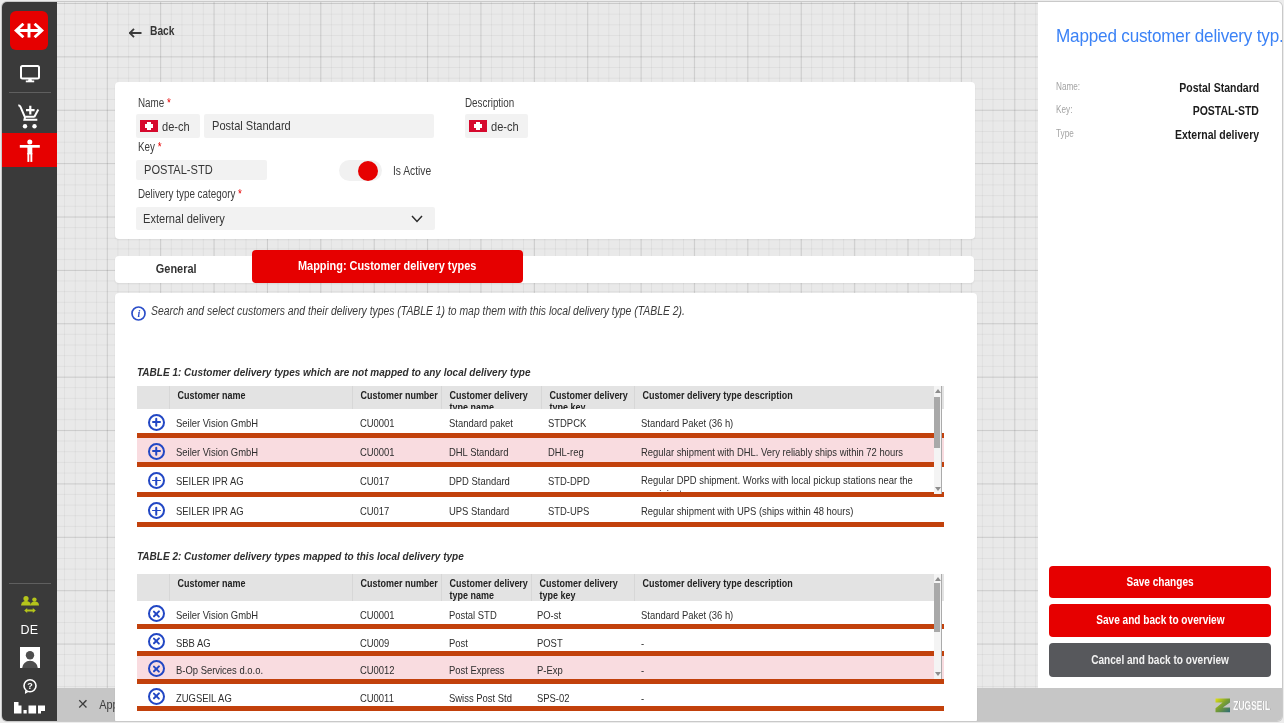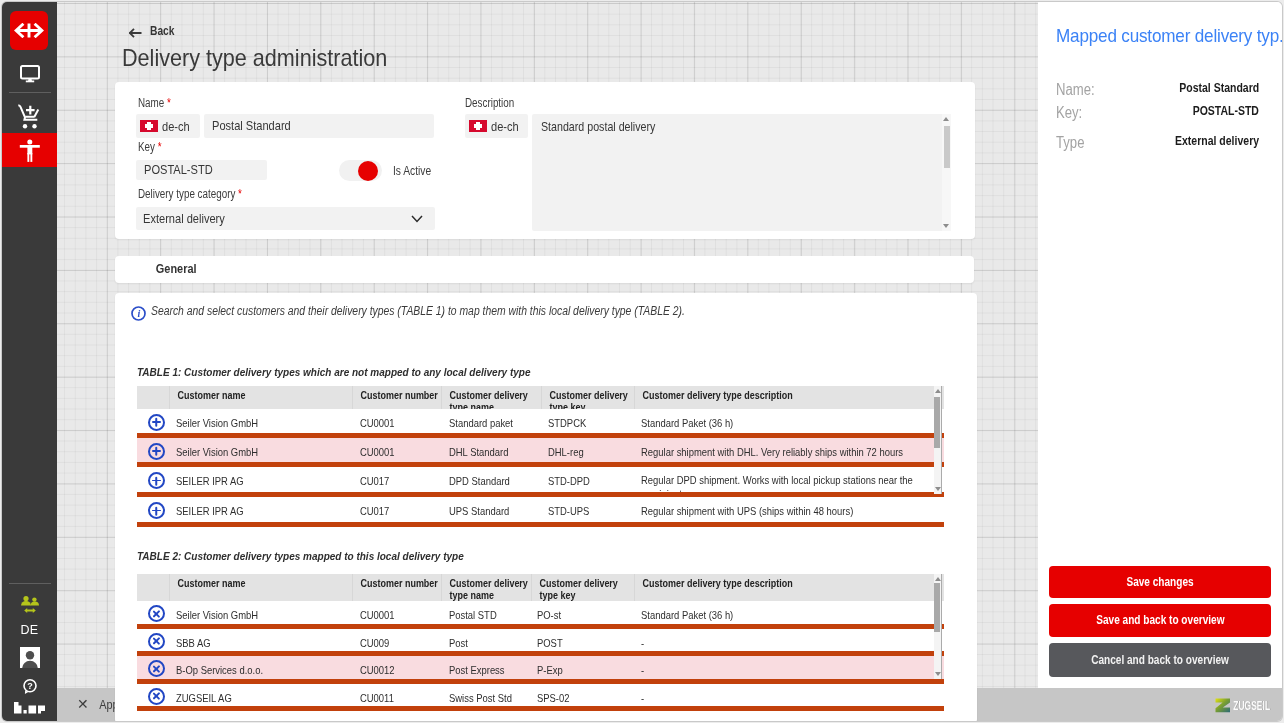"Delivery type administration" div.abs { html: <div><span>Delivery type administration</span></div> -> none }
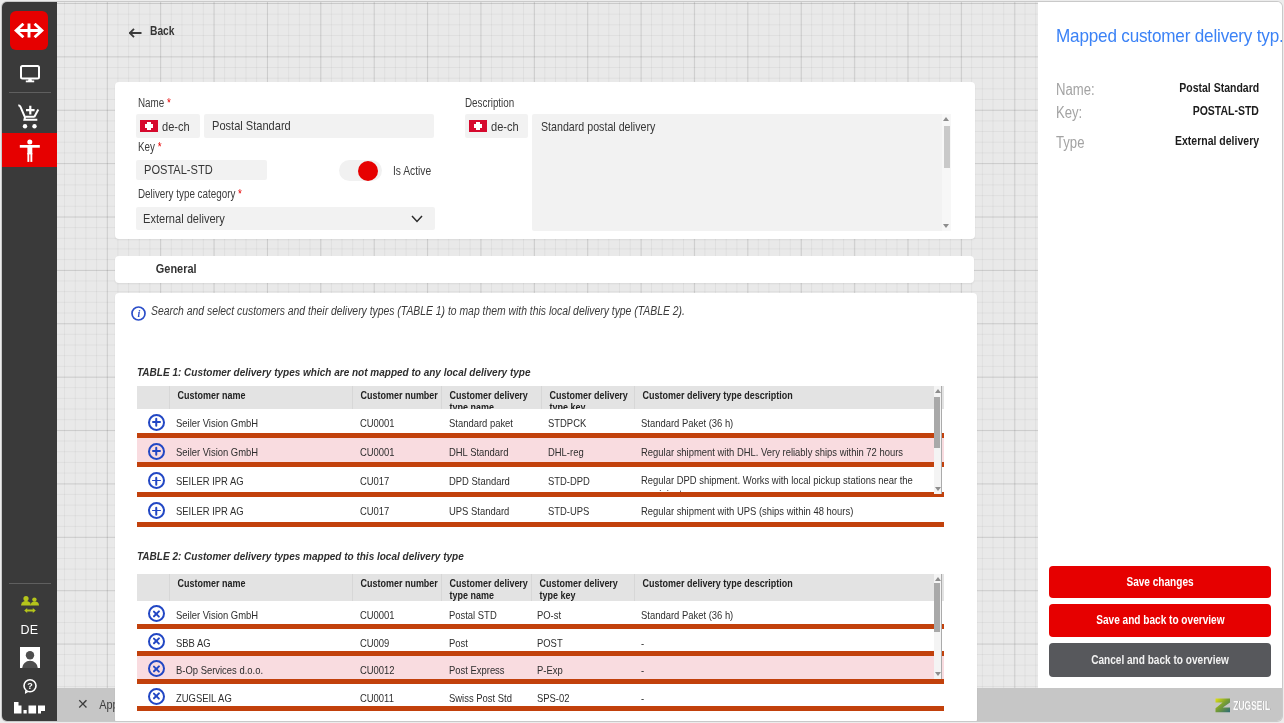"Name:" .plabel { font-size: 16px -> 10px }
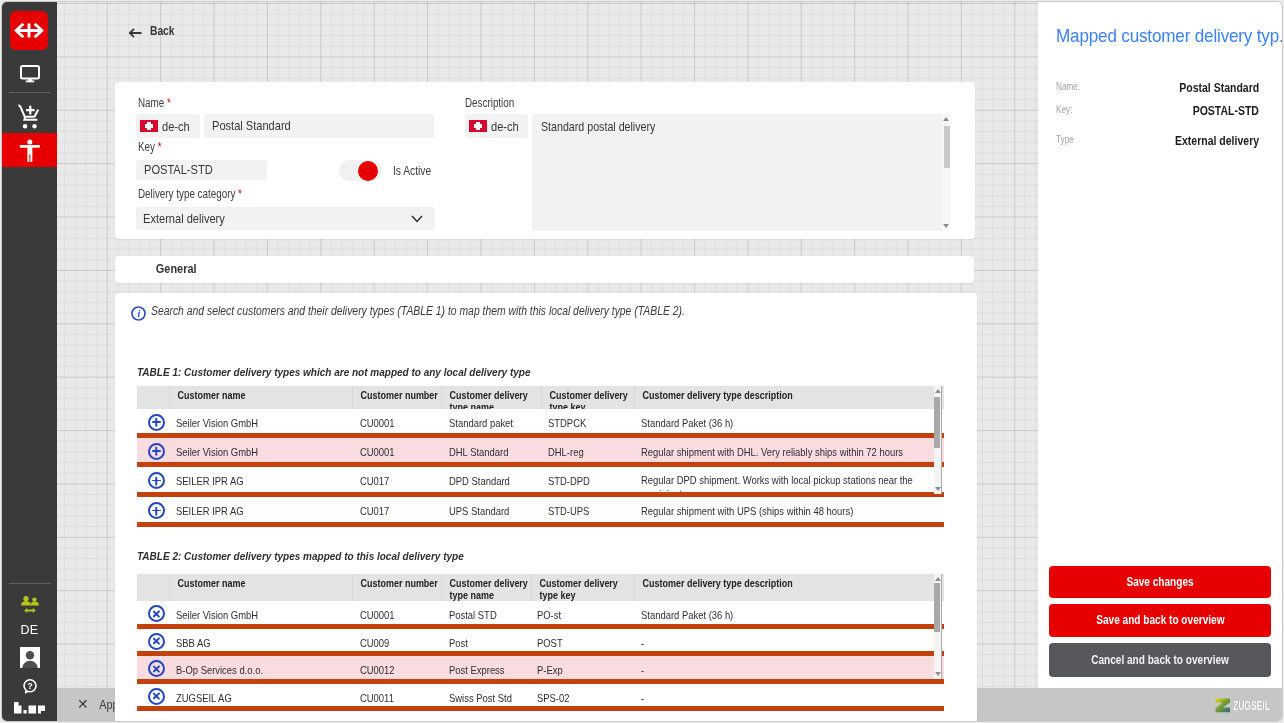"Standard postal delivery" div.field { html: <div><span>Standard postal delivery</span> <div> <div></div> <div></div> <div></div> </div> </div> -> none }
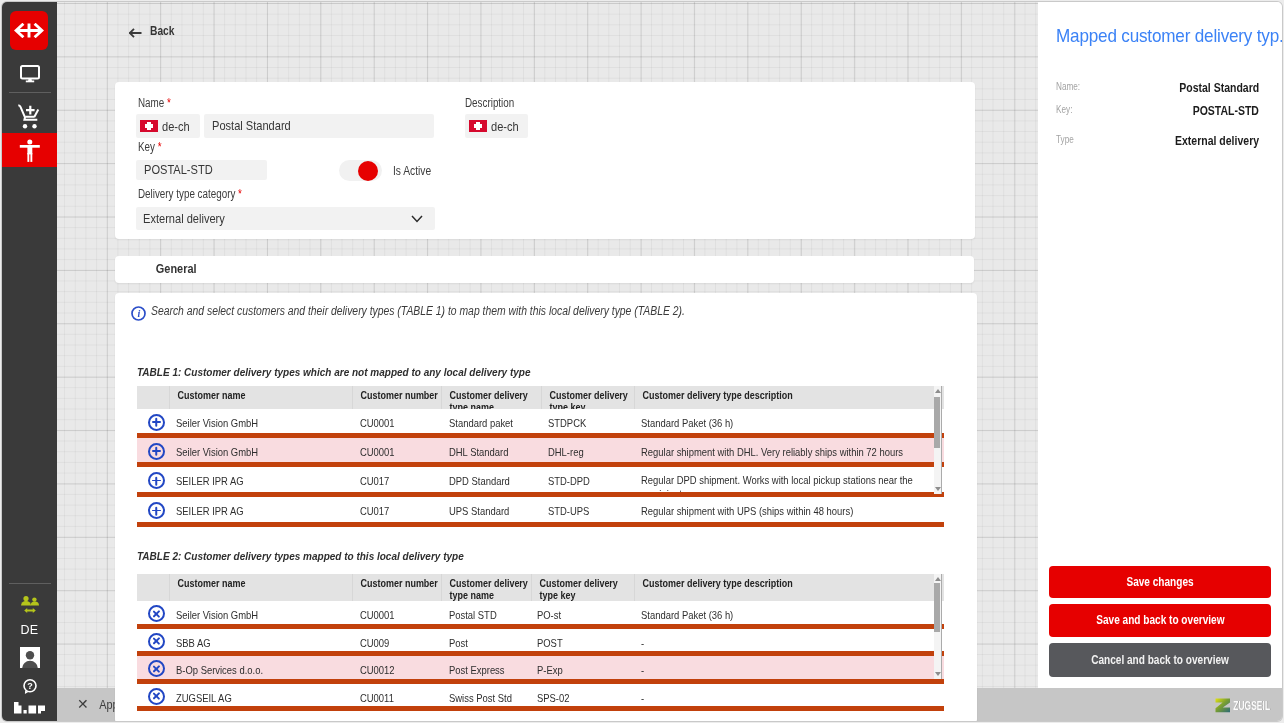"Type" div.prow { top: 132px -> 126px }
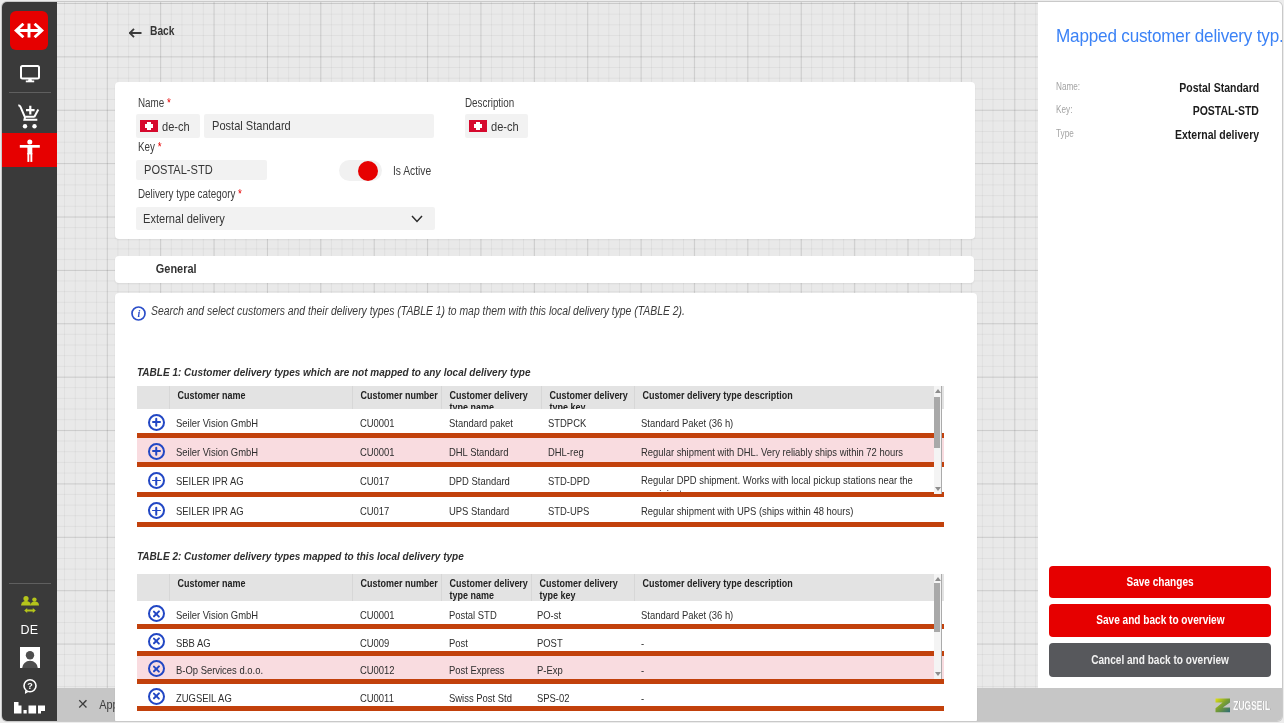"Mapping: Customer delivery types" div.tab-active { html: none -> <div><span>Mapping: Customer delivery types</span></div> }
